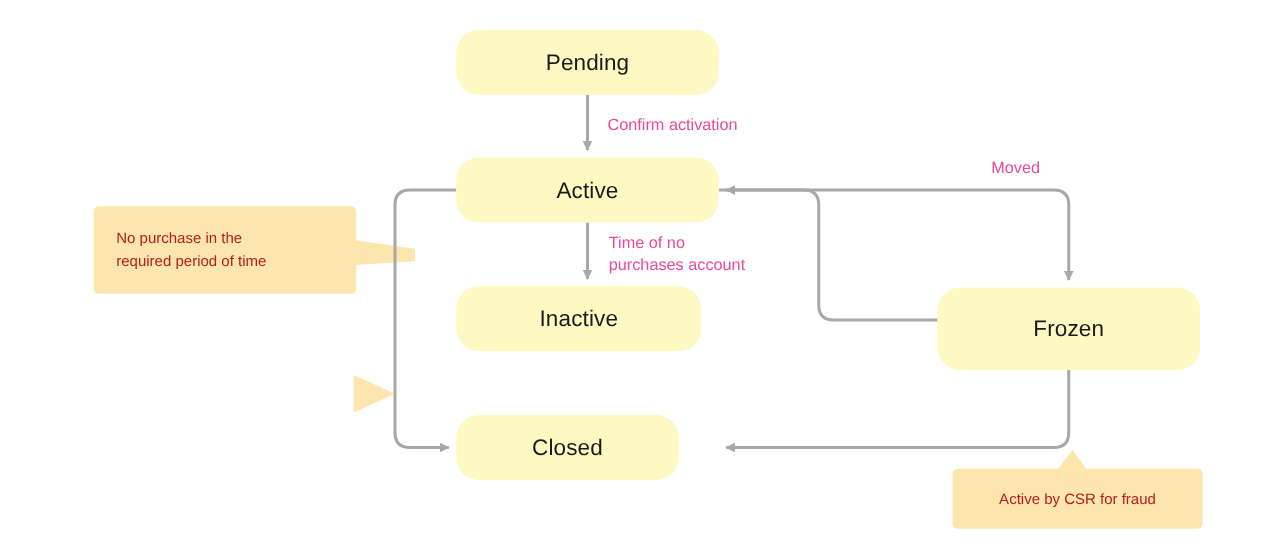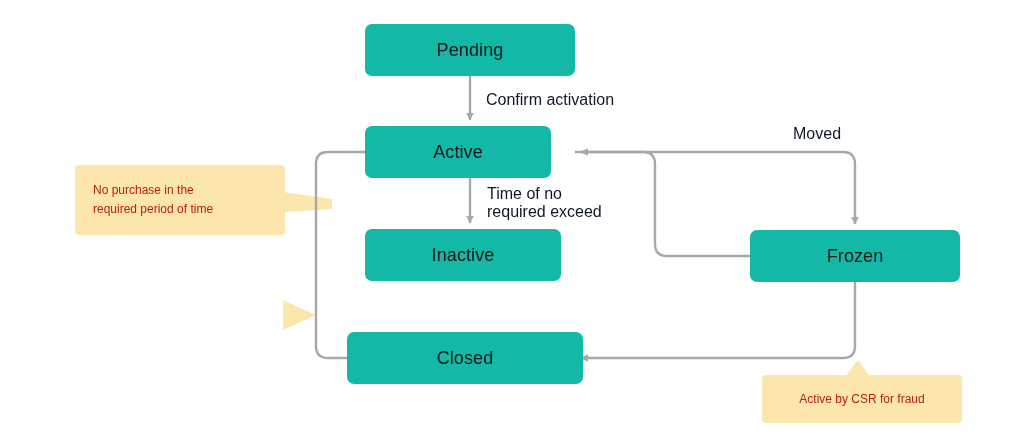"Pending" .node { background: #14b8a6 -> #fef9c3; border-radius: 7px -> 18px }
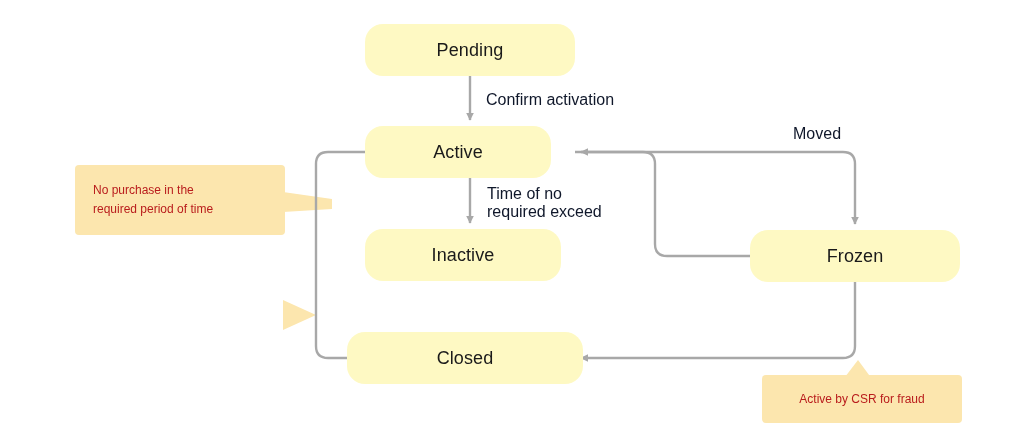"Confirm activation" .edge-label { color: #0f172a -> #ec4899; font-size: 16px -> 13px }
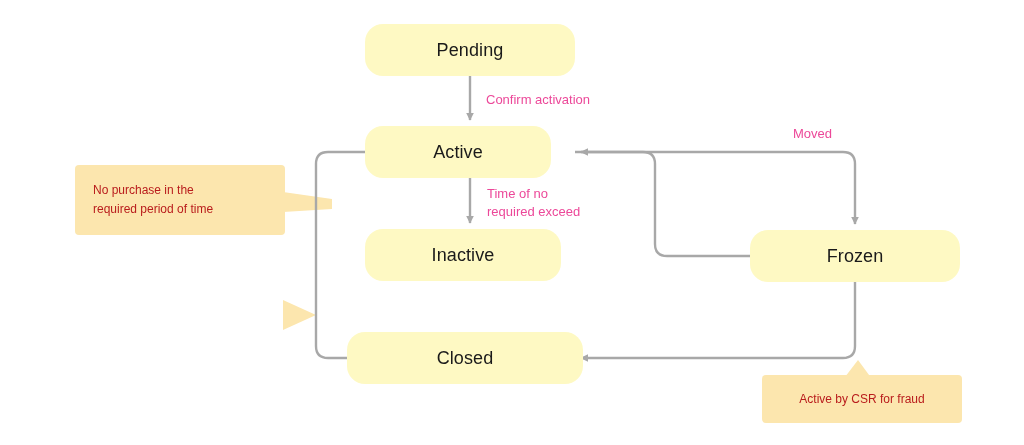"Active" div.node { width: 186px -> 210px }
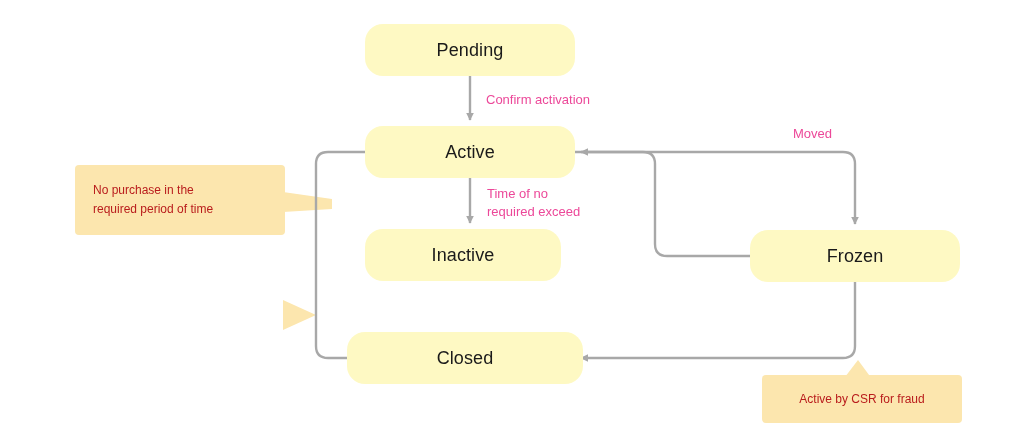"Time of no" div.edge-label { text: required exceed -> purchases account }
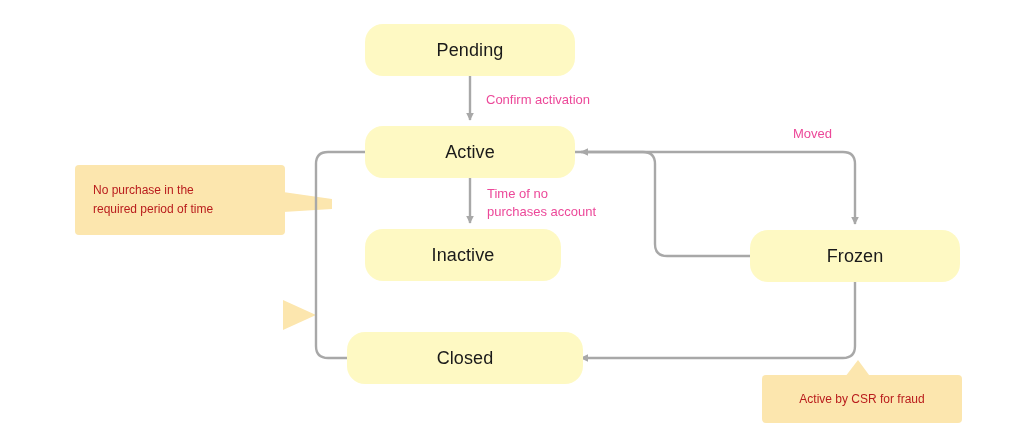"Frozen" div.node { height: 52px -> 66px }
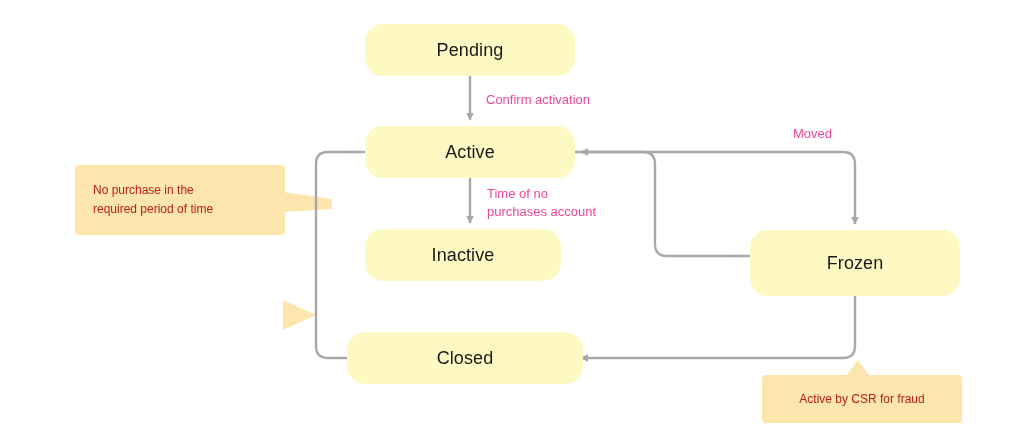"Closed" div.node { left: 347px -> 365px; width: 236px -> 178px }
